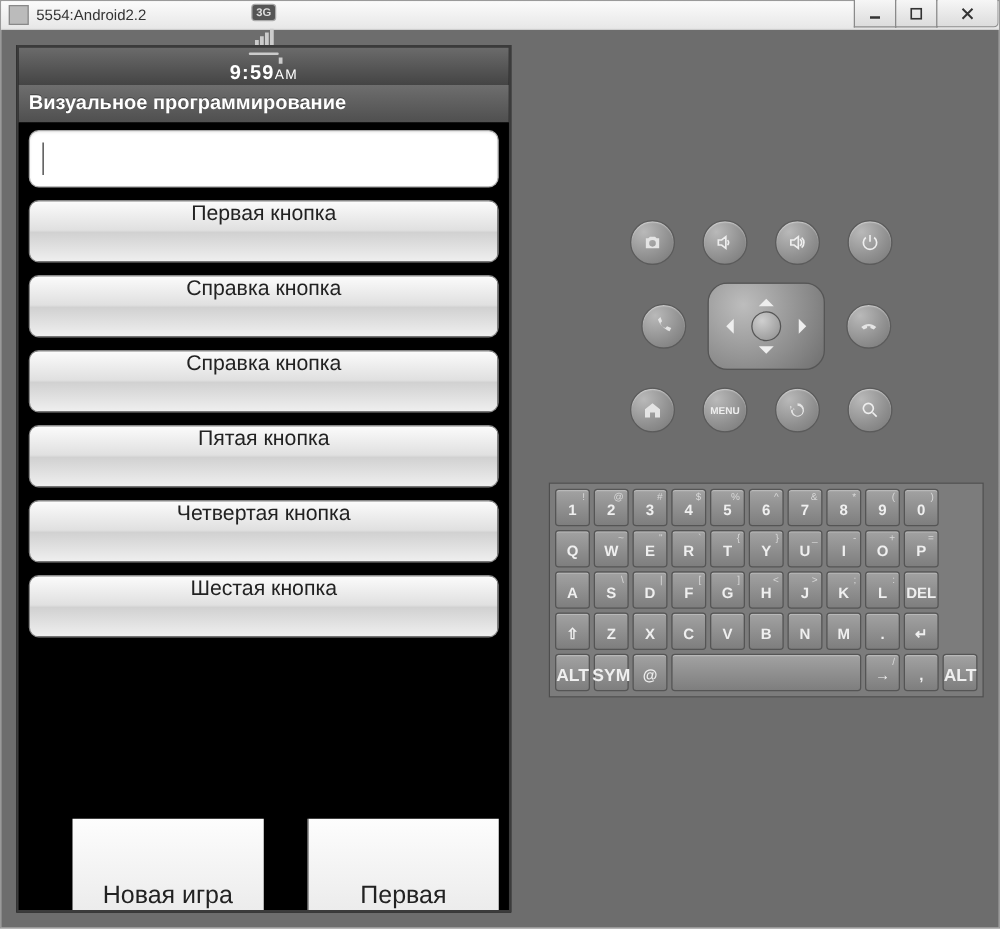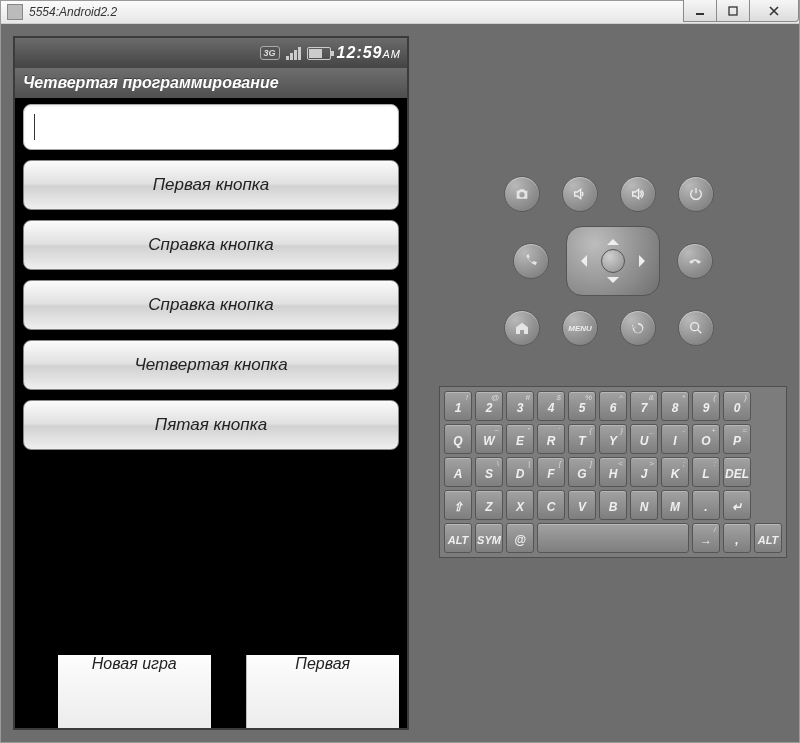"5554:Android2.2" .win-frame { font-style: italic -> none }
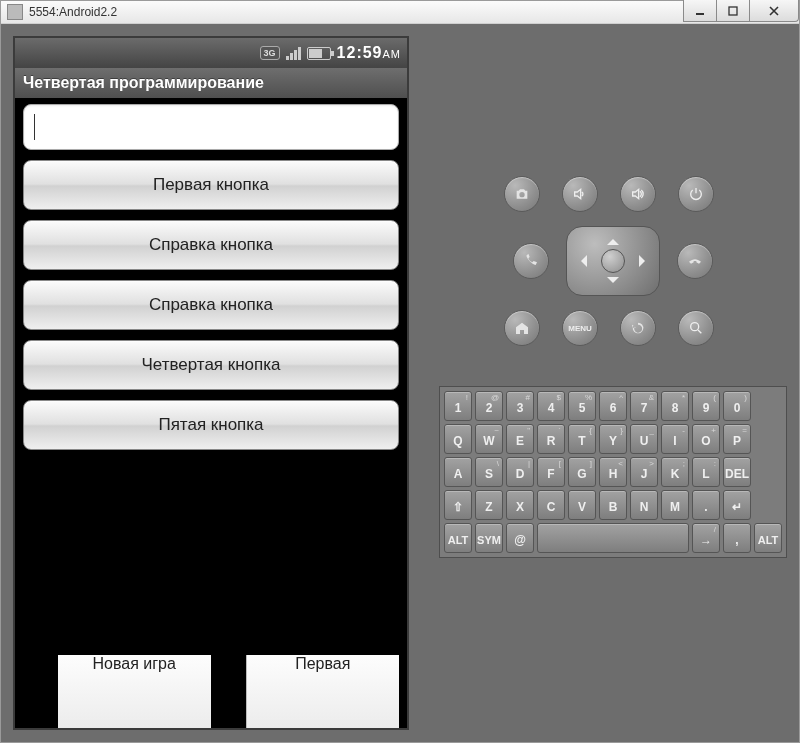"3G" .statusbar { flex-direction: none -> column }
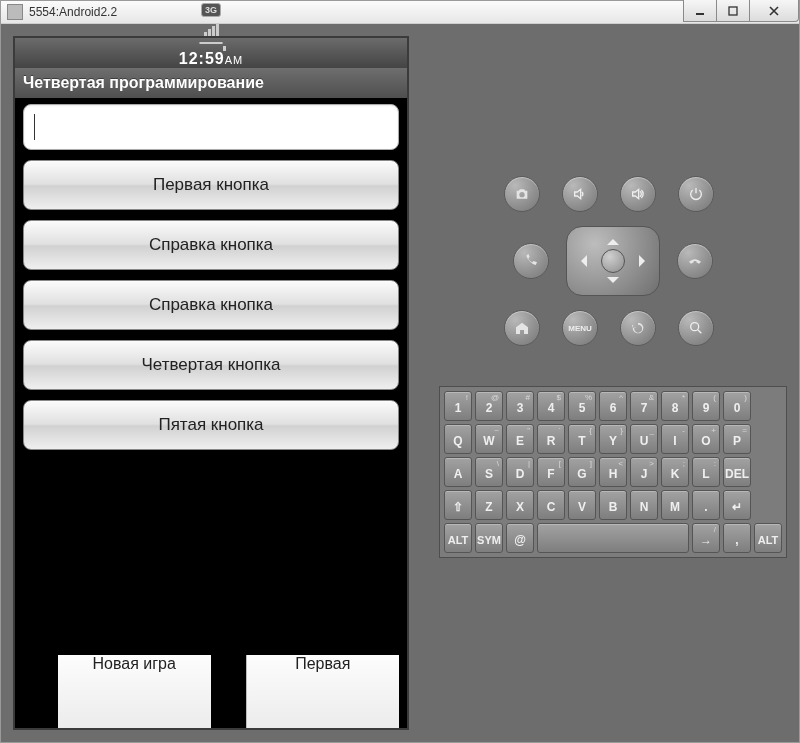"12:59" span { text: 12:59 -> 9:59 }
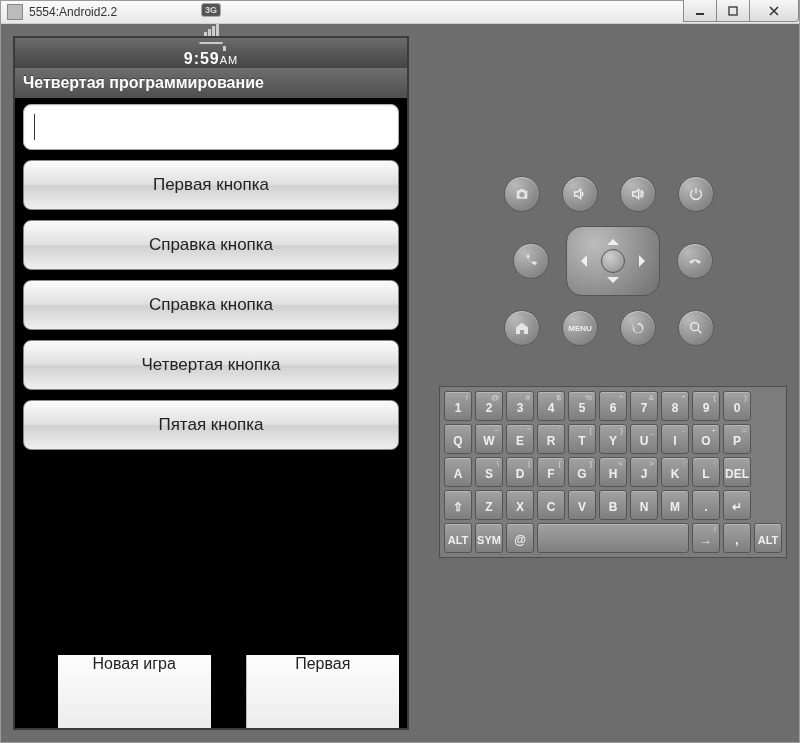"Четвертая программирование" span { text: Четвертая -> Визуальное }
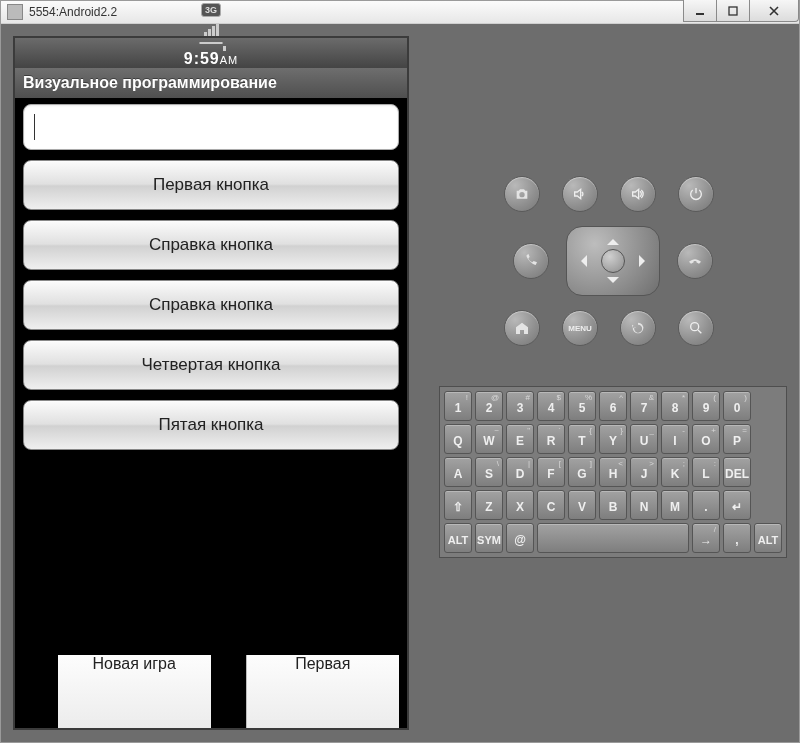"Первая кнопка" .android-btn { align-items: center -> flex-start }
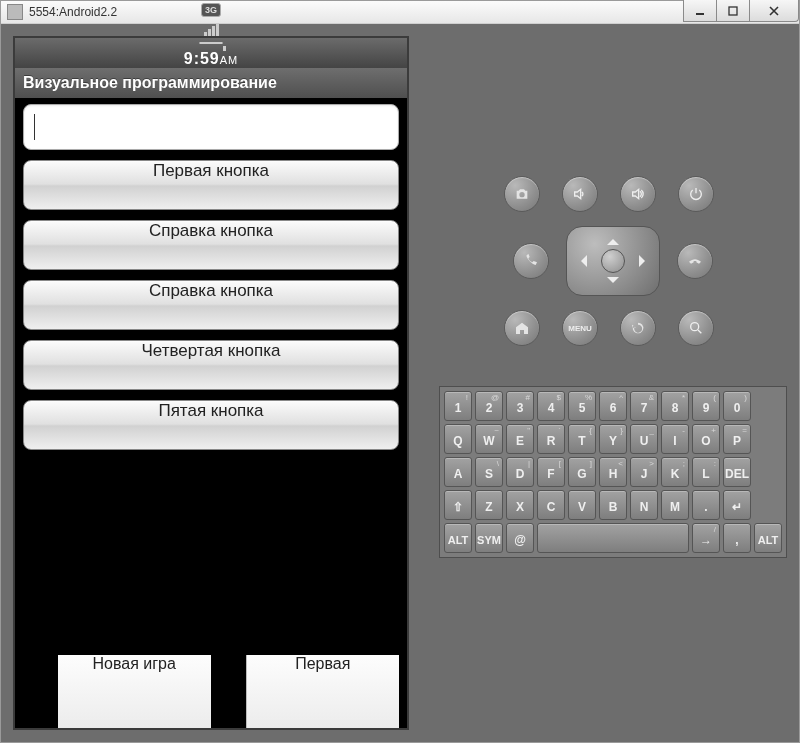"Четвертая кнопка" div.android-btn { order: before "Пятая кнопка" -> after "Пятая кнопка" }
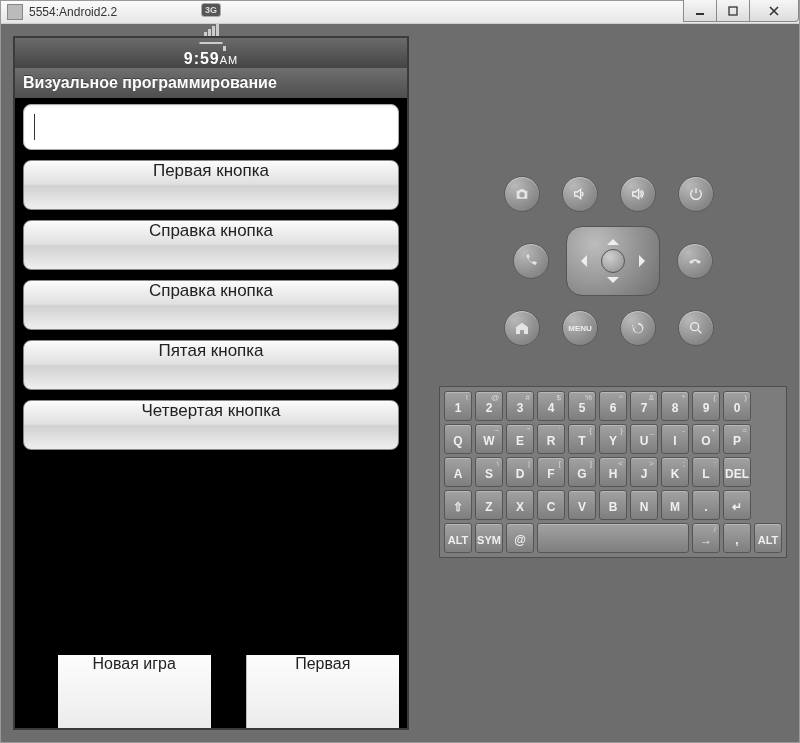"Шестая кнопка" div.android-btn { html: none -> <div> <span>Шестая кнопка</span> </div> }
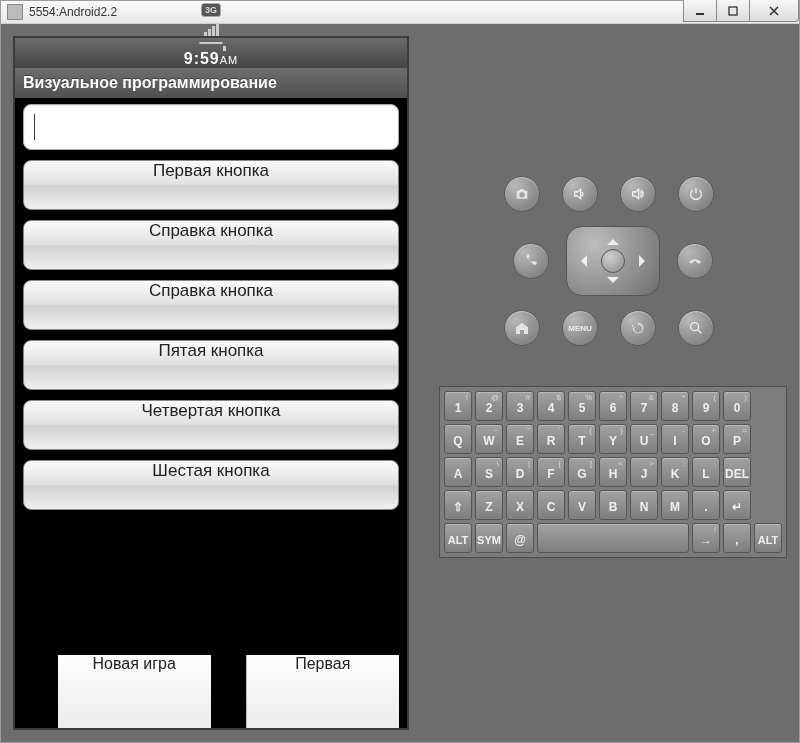"ALT" .key.small-txt { font-size: 11px -> 14px }
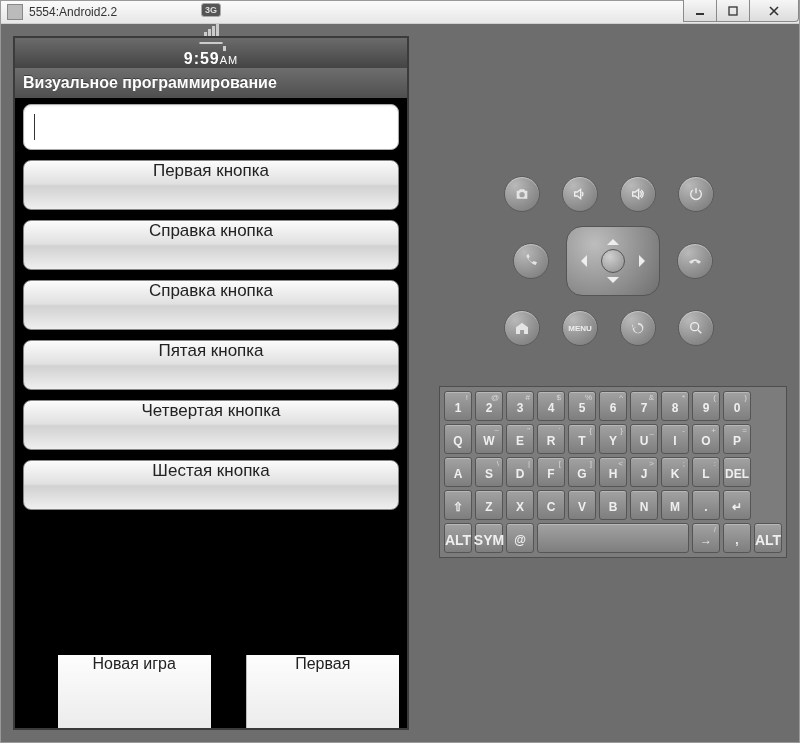"Новая игра" .menu-btn { align-items: flex-start -> flex-end; font-size: 16px -> 20px }
